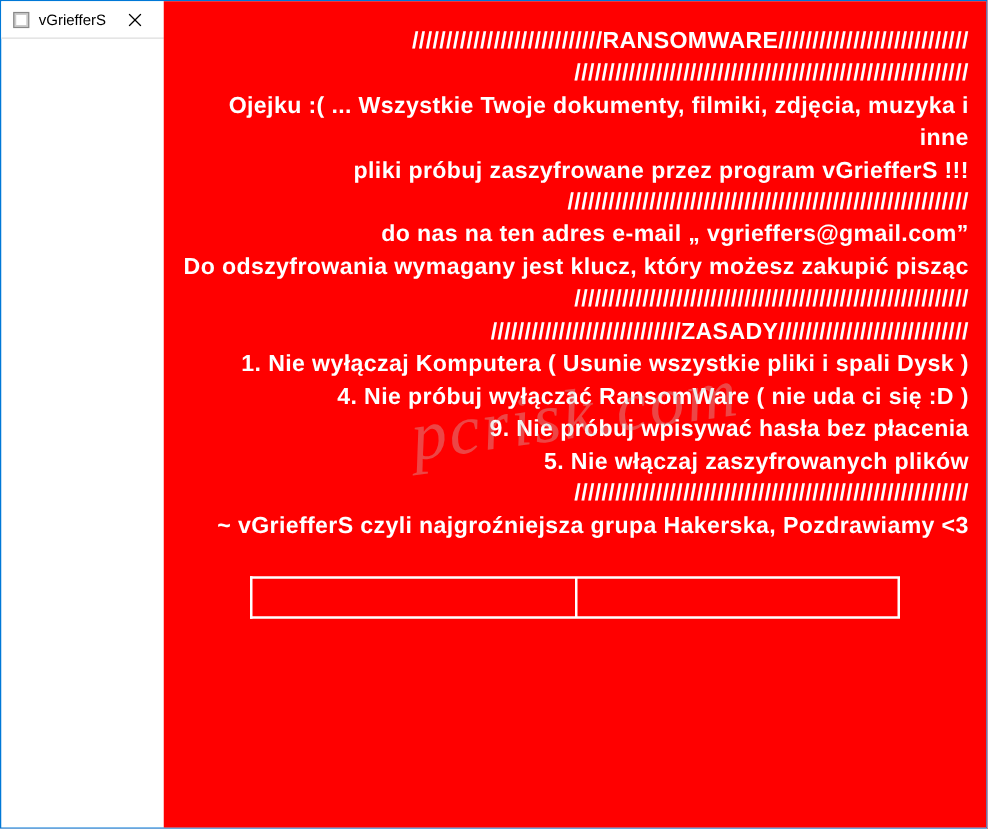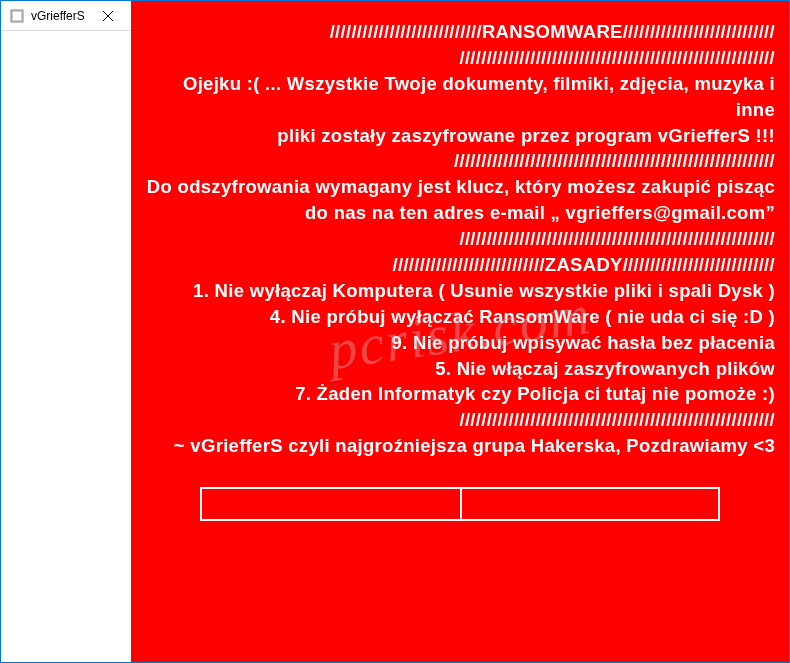"pliki zostały zaszyfrowane przez program" div.line { text: zostały -> próbuj }
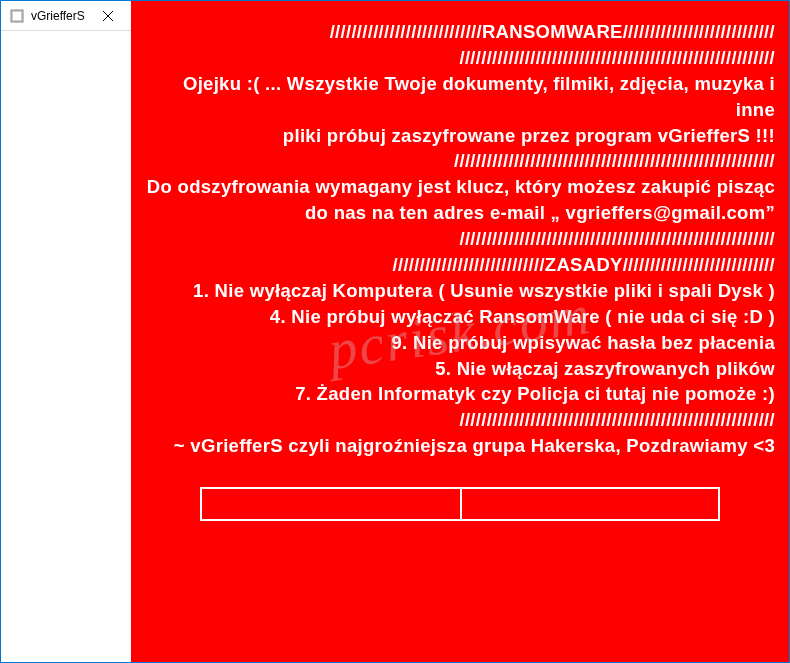"Do odszyfrowania wymagany jest klucz," div.line { order: before "do nas na ten adres" -> after "do nas na ten adres" }
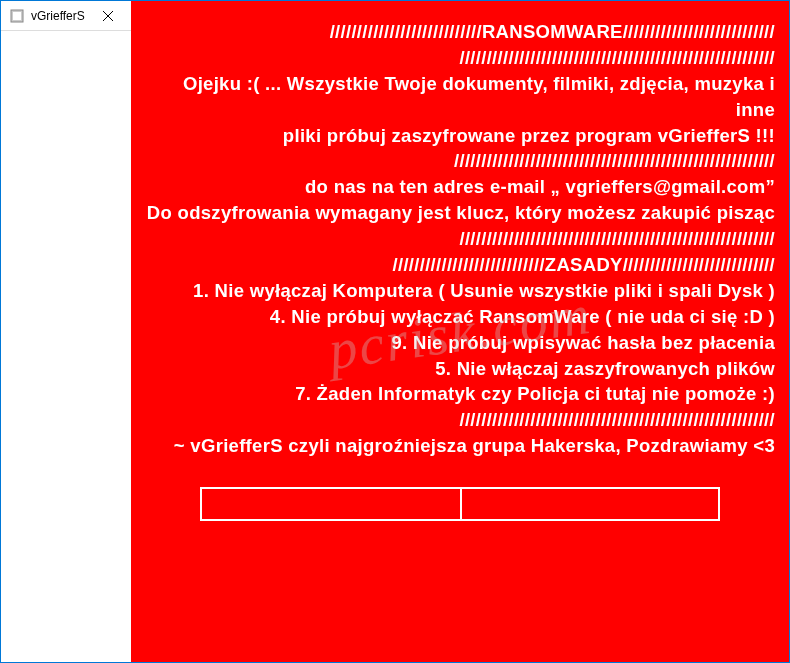"7. Żaden Informatyk czy Policja" div.line { html: <div>7. Żaden Informatyk czy Policja ci tutaj nie pomoże :)</div> -> none }
